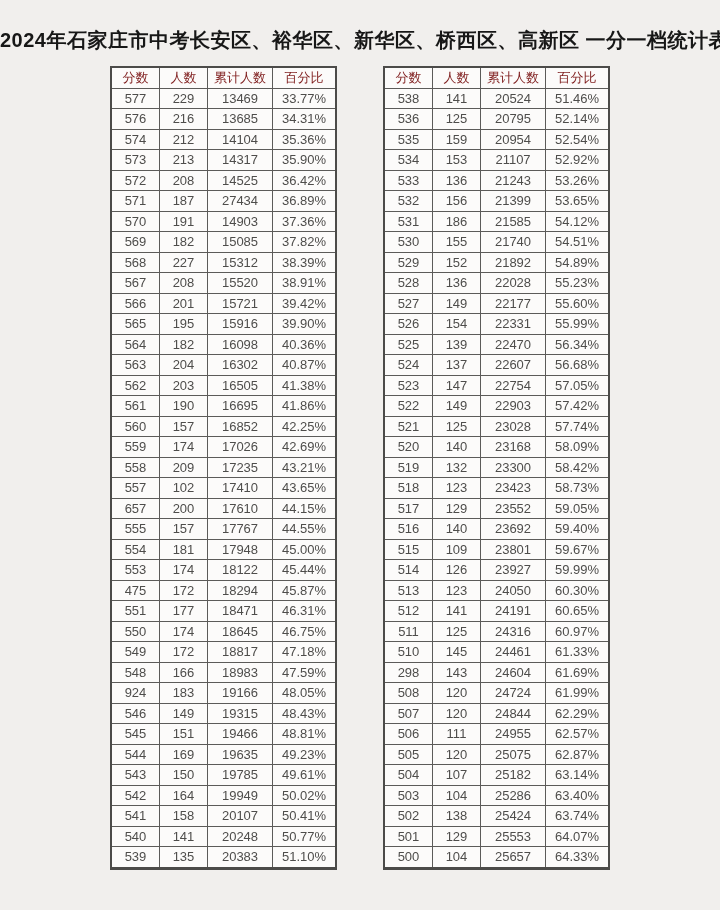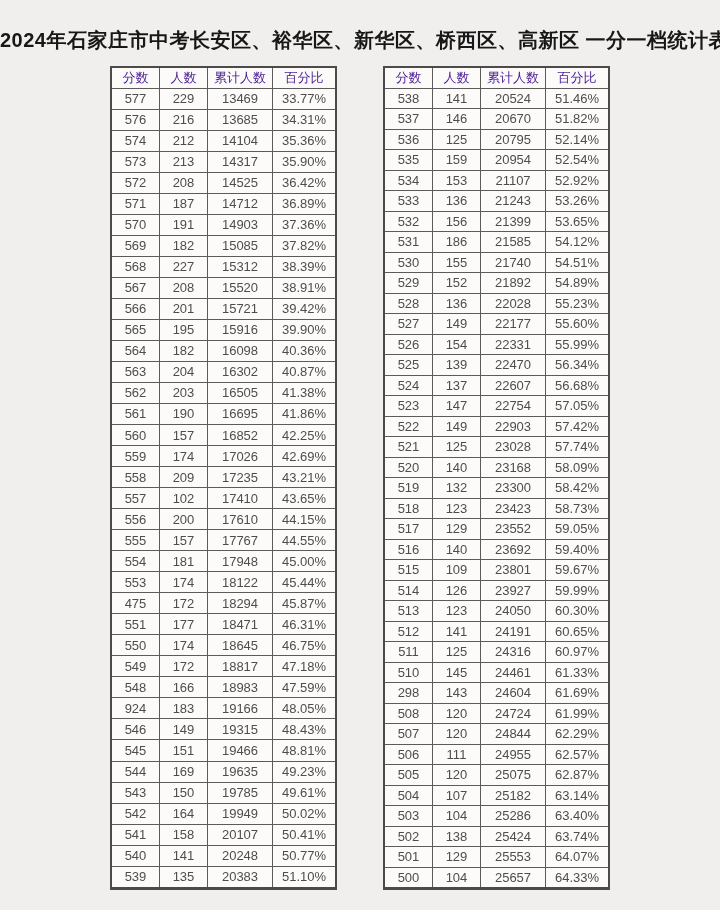"分数" table.stat-table th { color: #4c1d95 -> #7f1d1d }
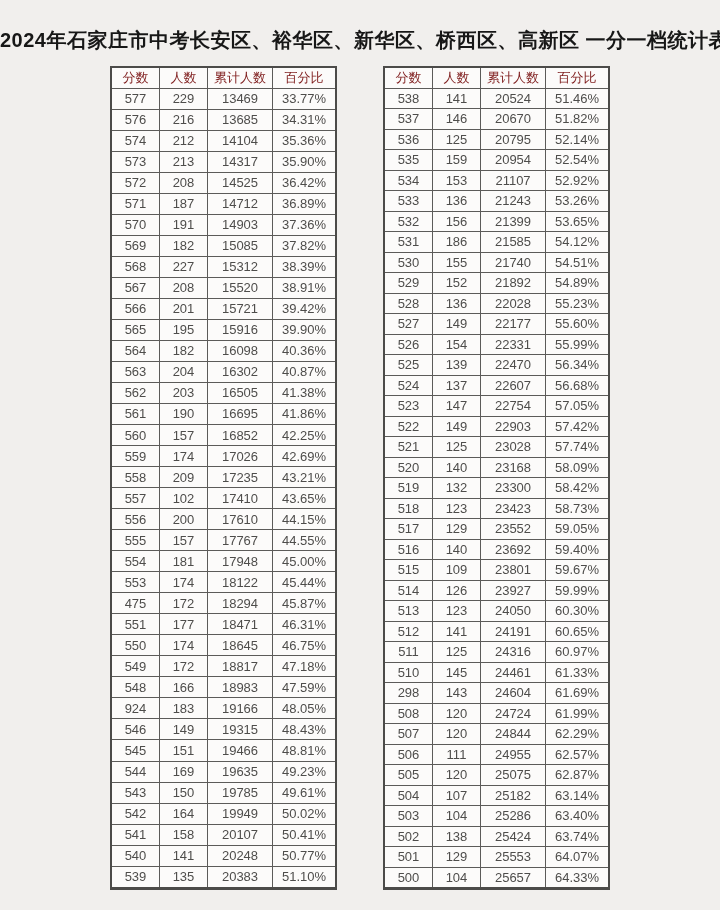"537" tr { html: <tr> <td>537</td> <td>146</td> <td>20670</td> <td>51.82%</td> </tr> -> none }
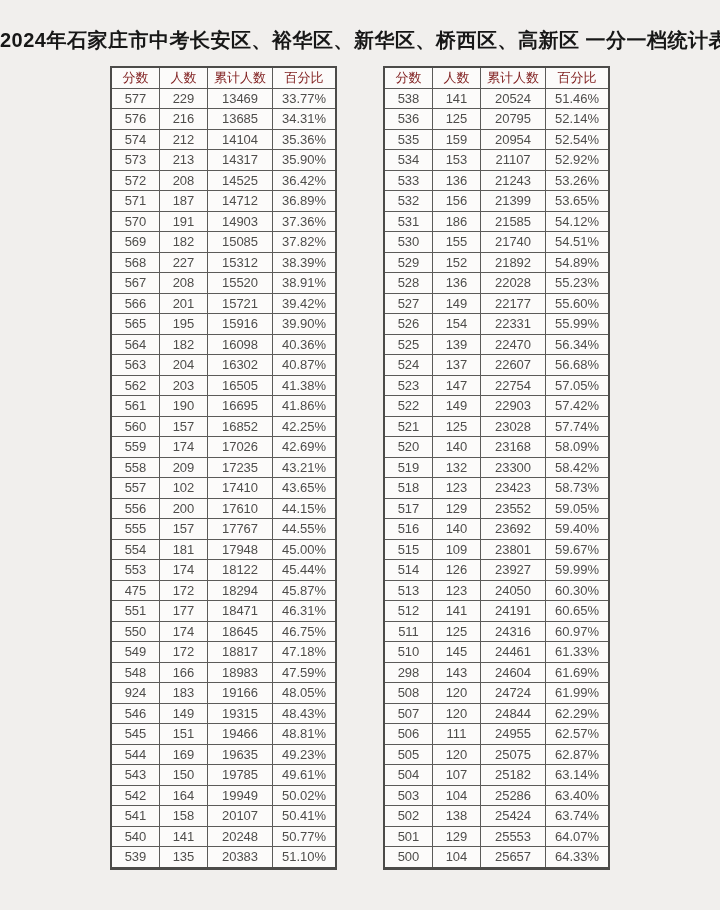"14712" td { text: 14712 -> 27434 }
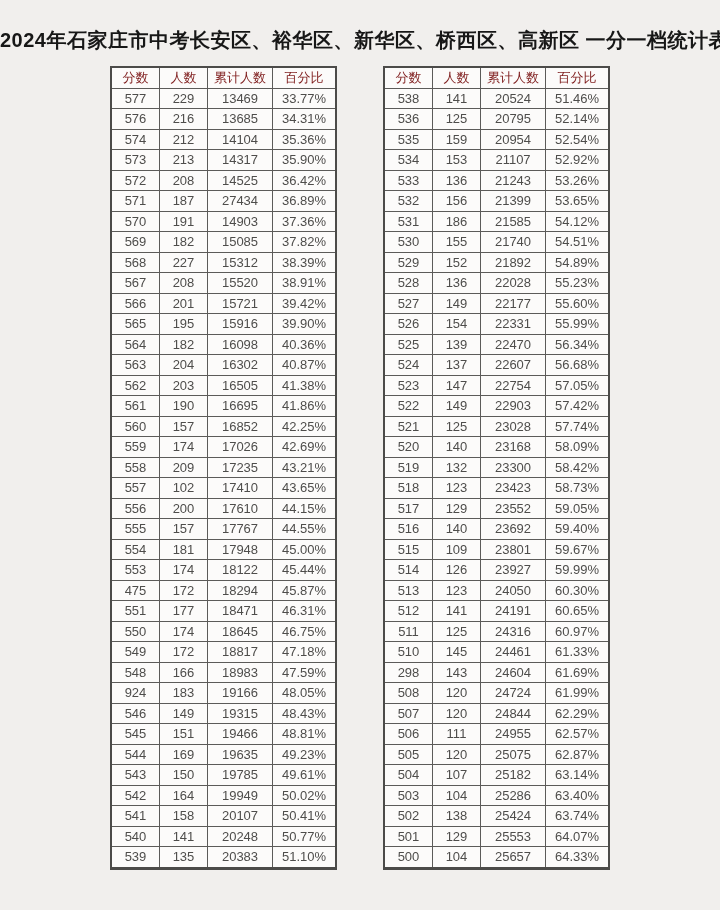"556" td { text: 556 -> 657 }
